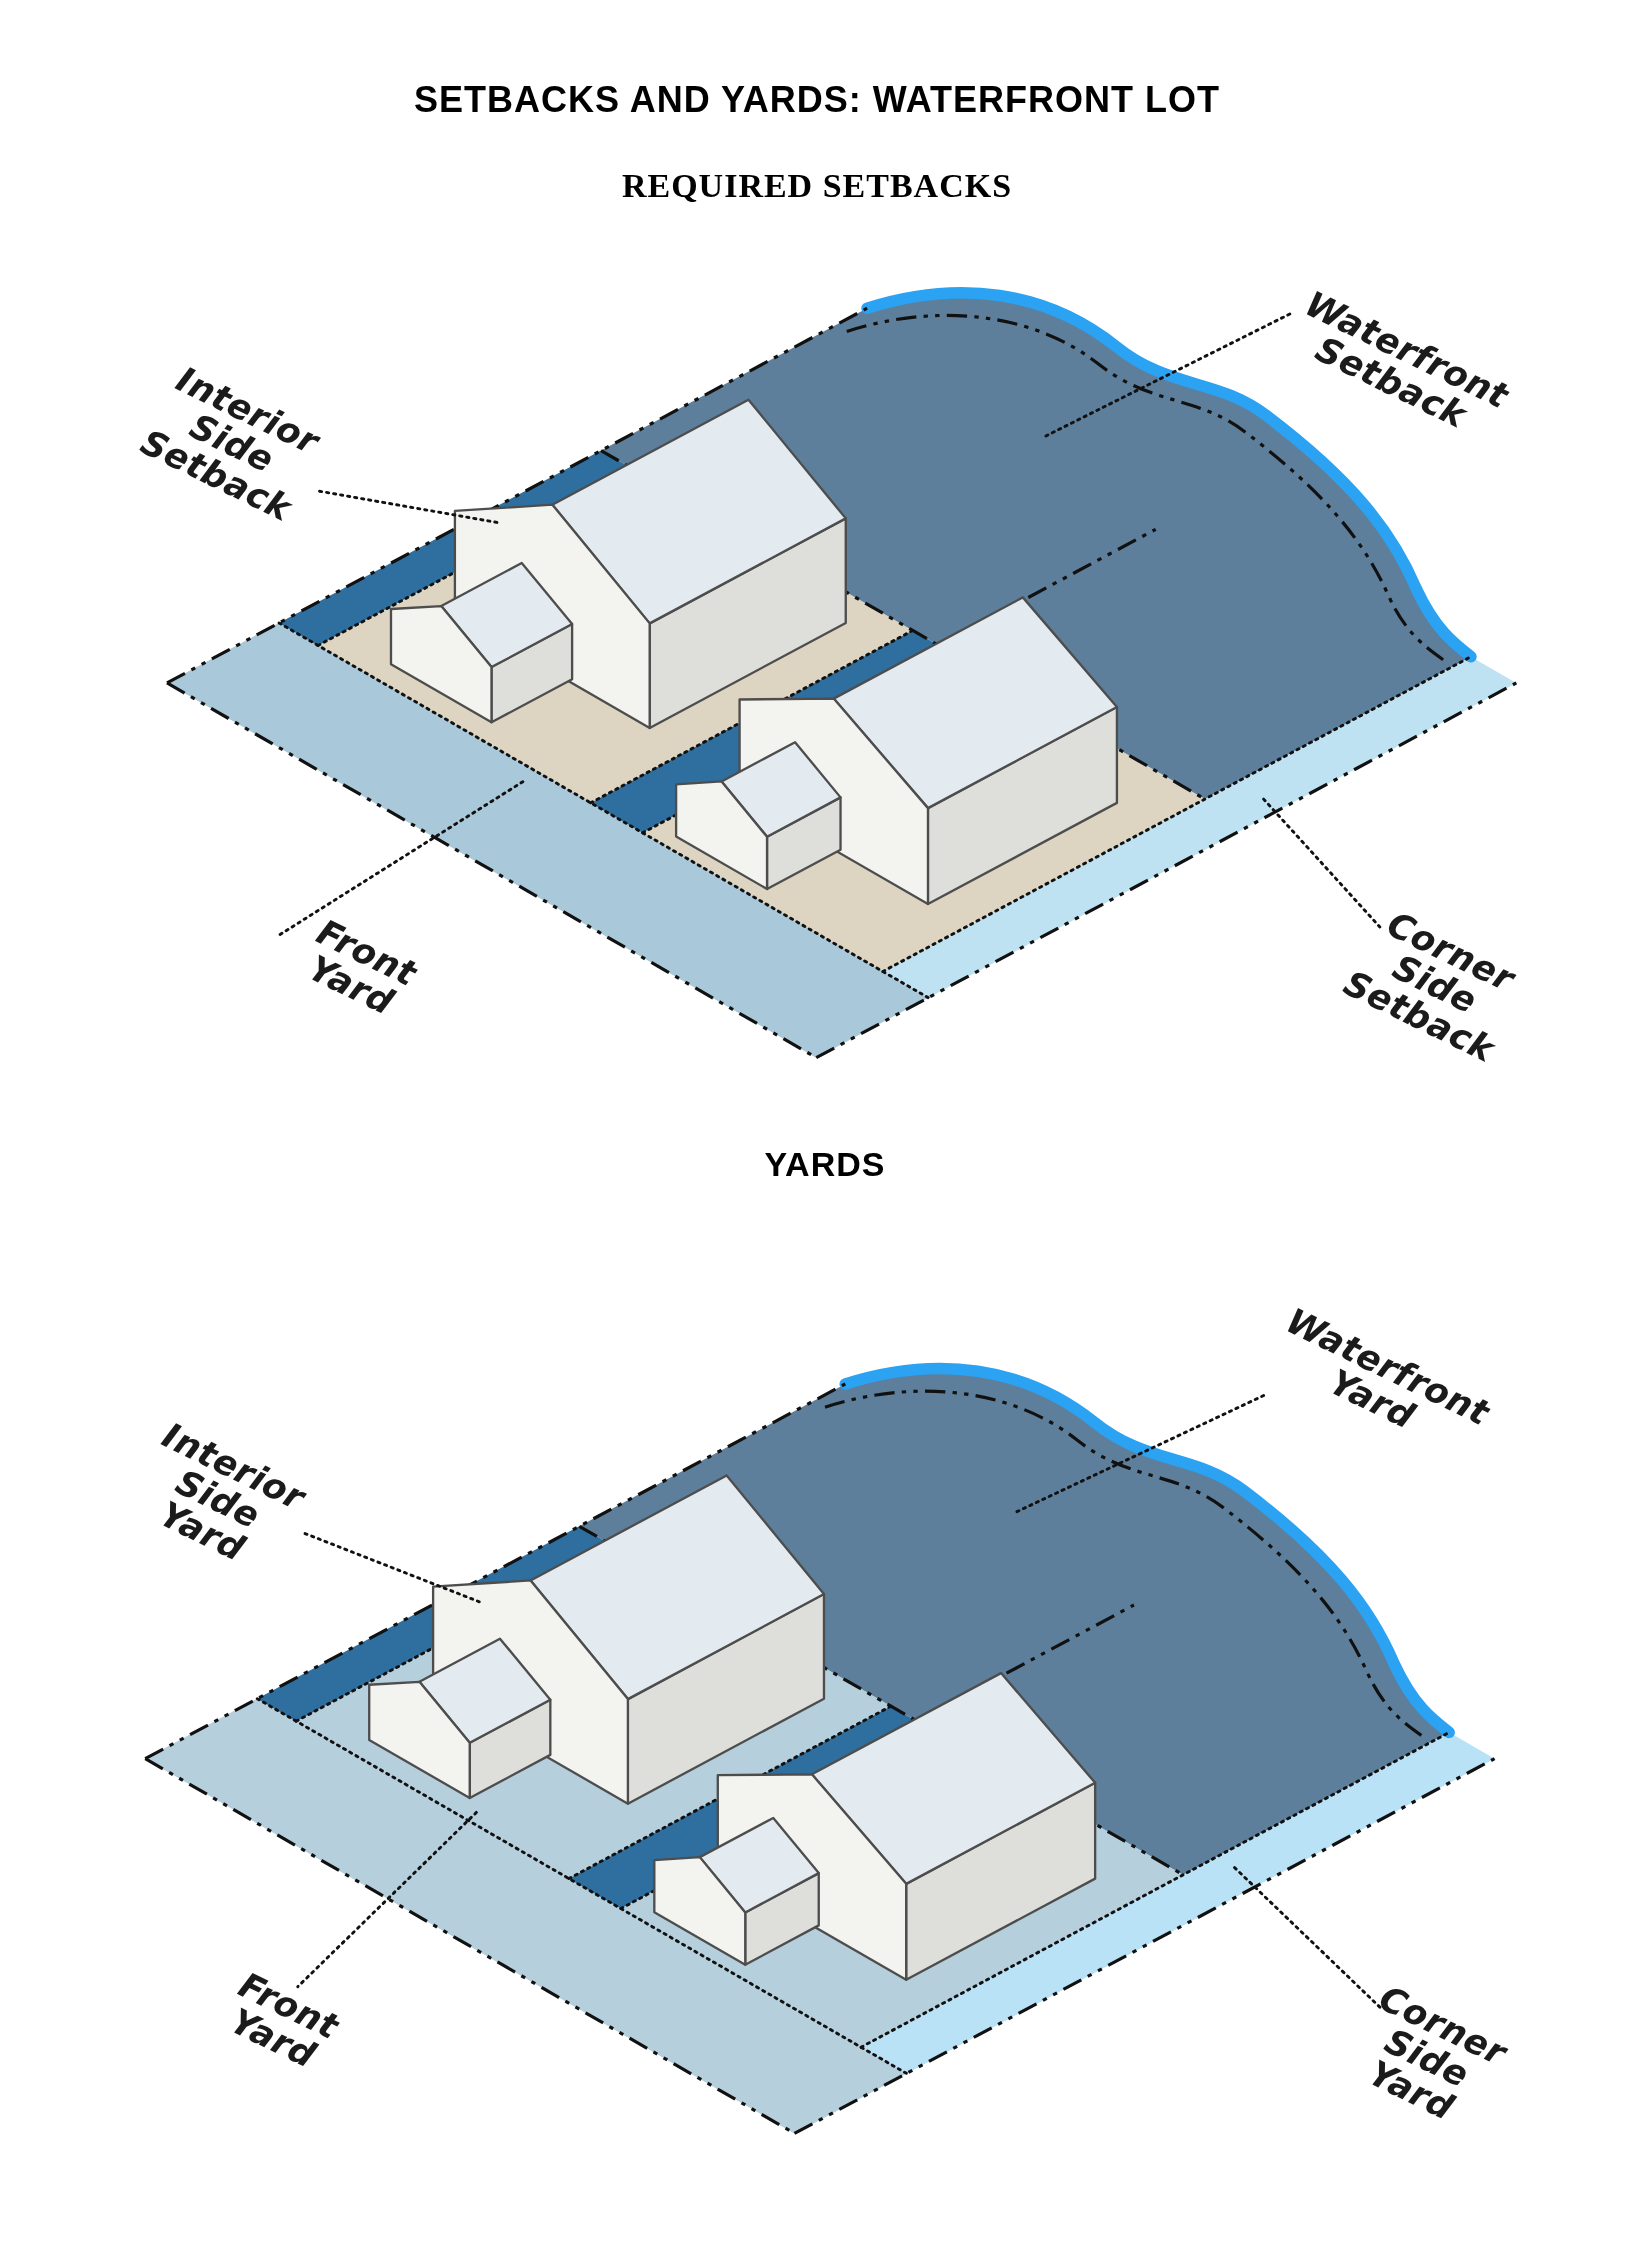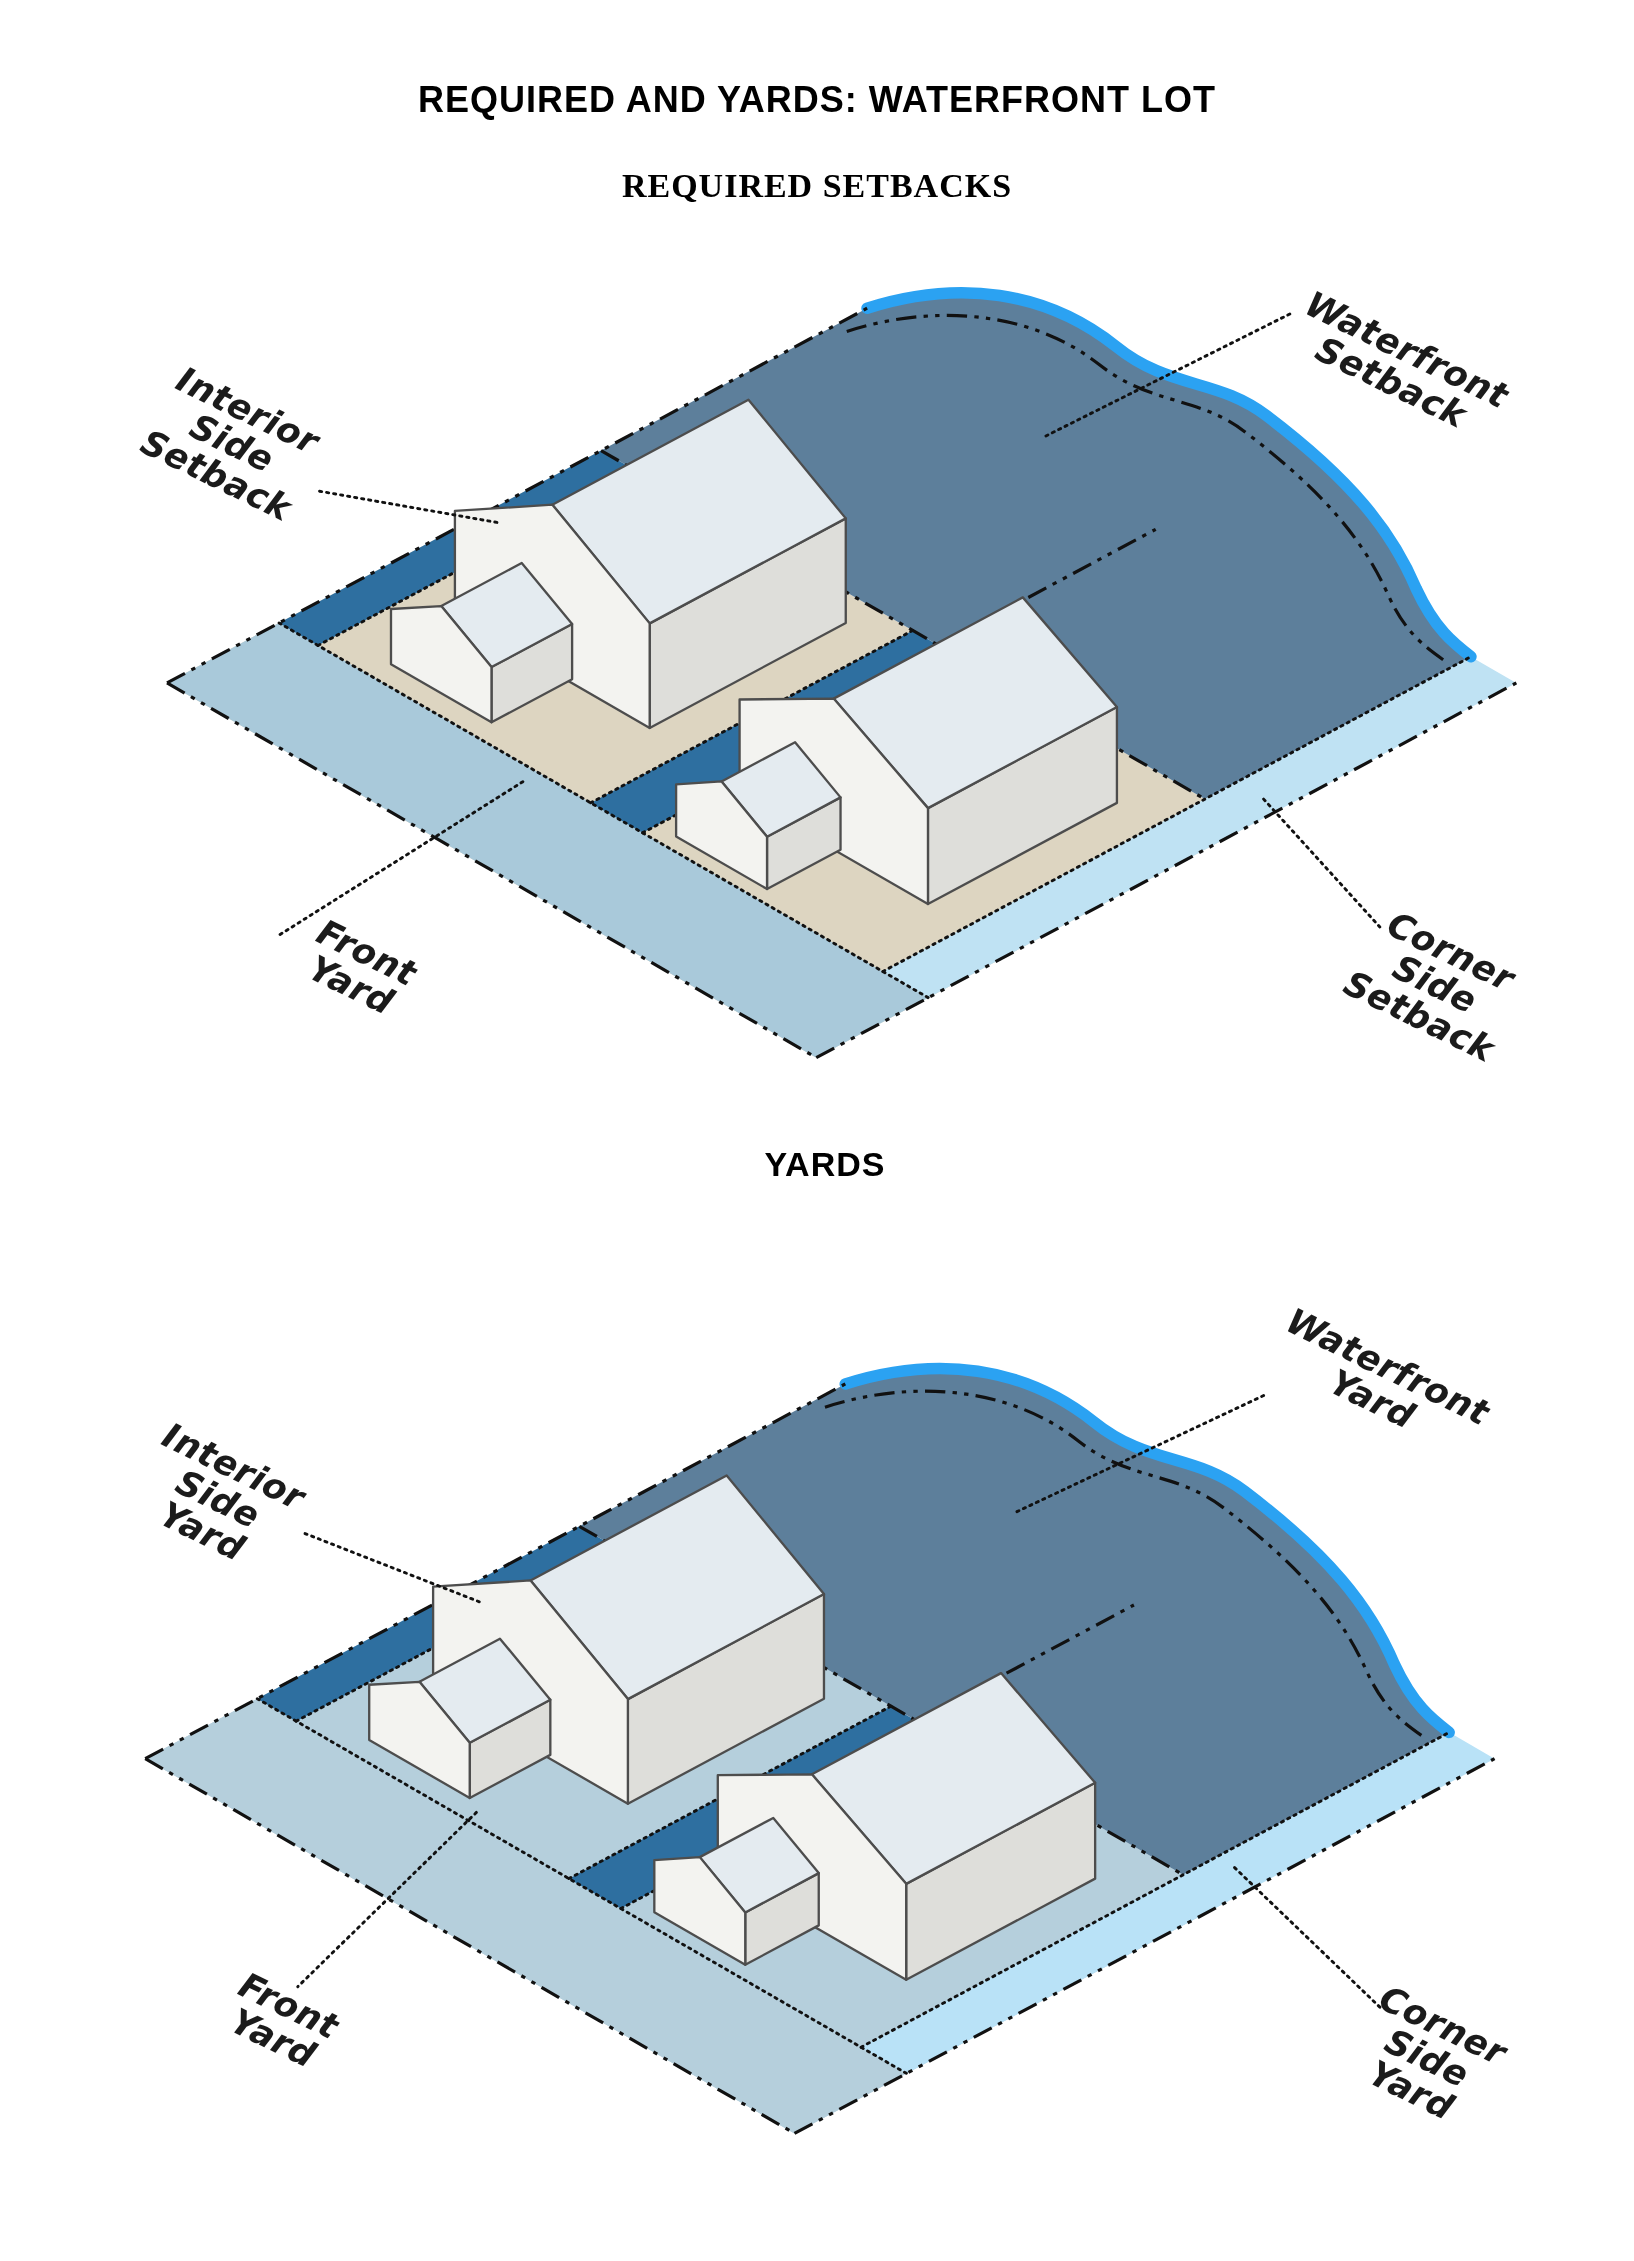"REQUIRED AND YARDS: WATERFRONT LOT" div.title { text: REQUIRED -> SETBACKS }
